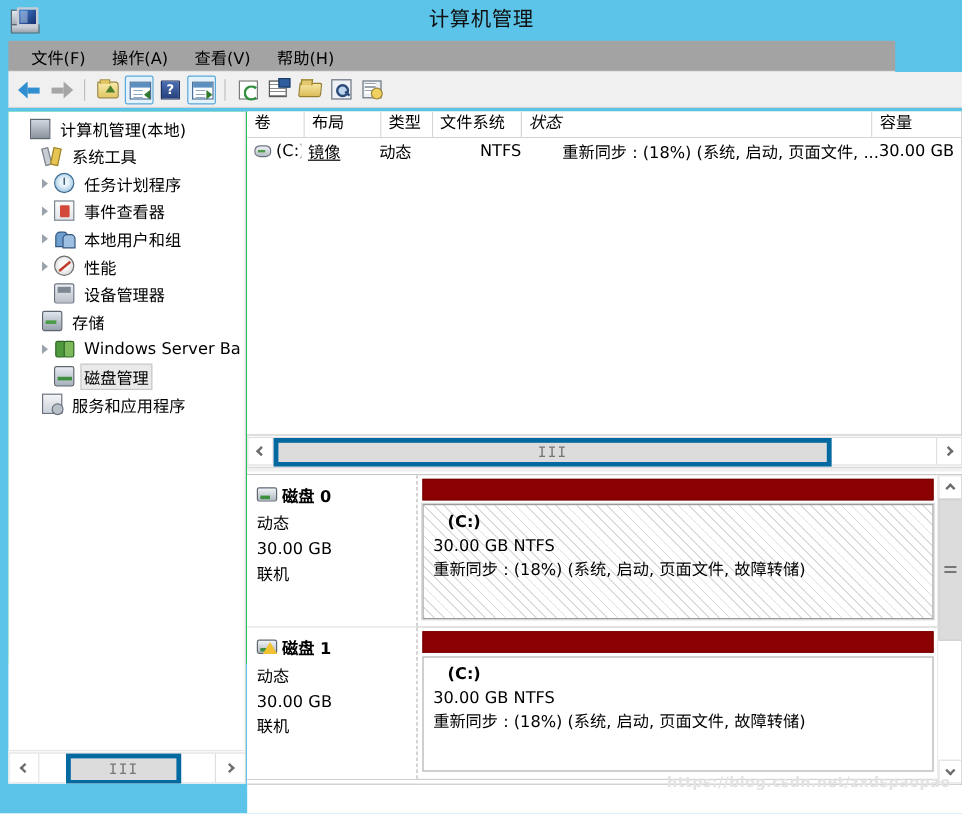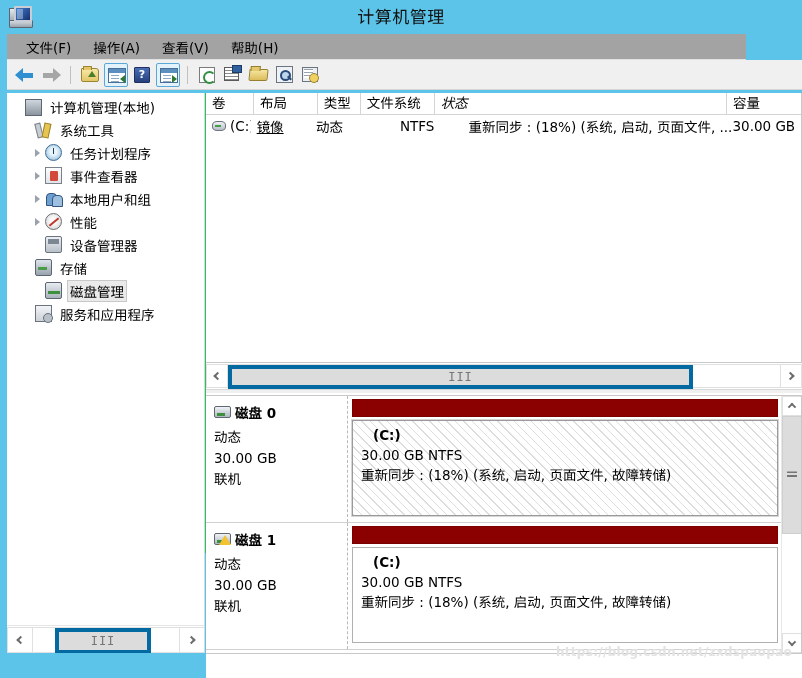"Windows Server Ba" div.tree-row { html: none -> <div> <span></span> <span></span> <span>Windows Server Ba</span> </div> }
